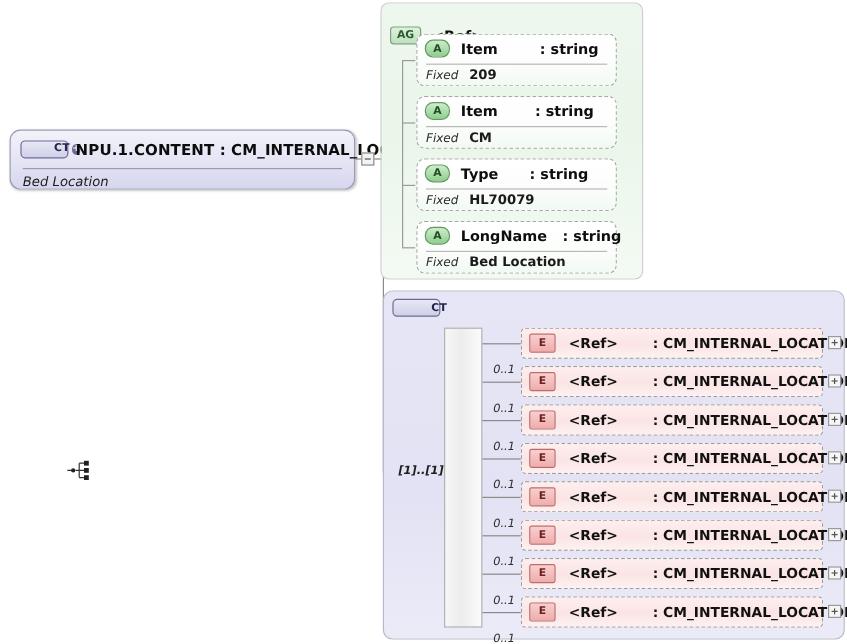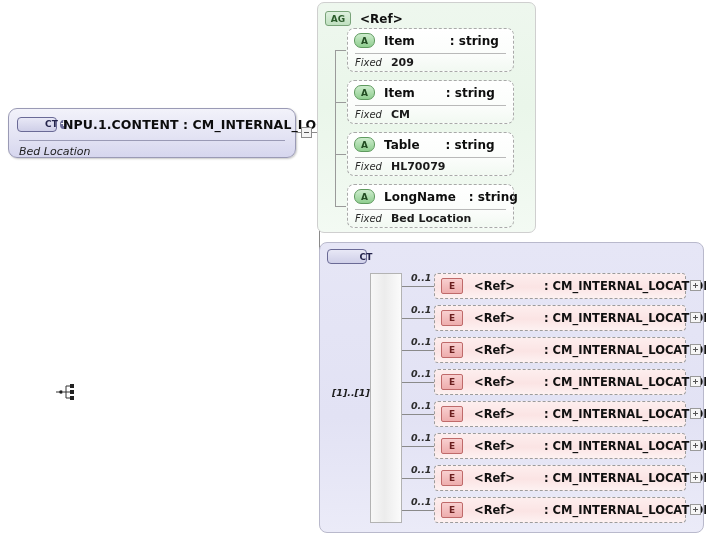"AG" #ag-panel .ag-hdr { top: 8px -> 19px }
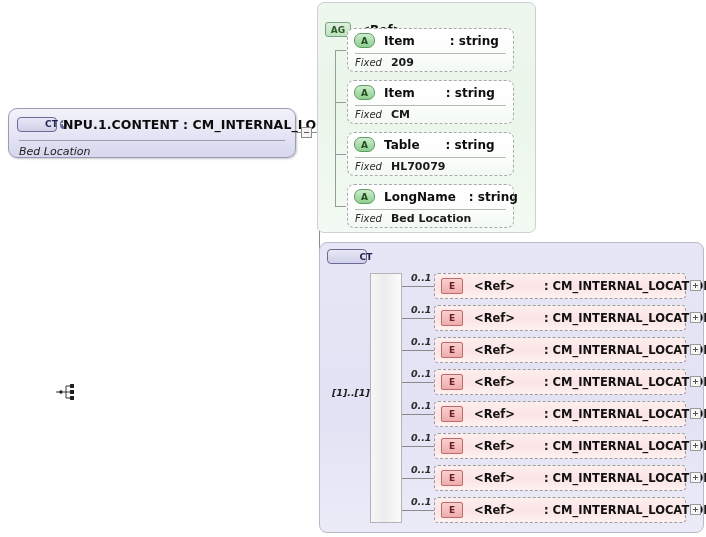"Table" span.a-name { text: Table -> Type }
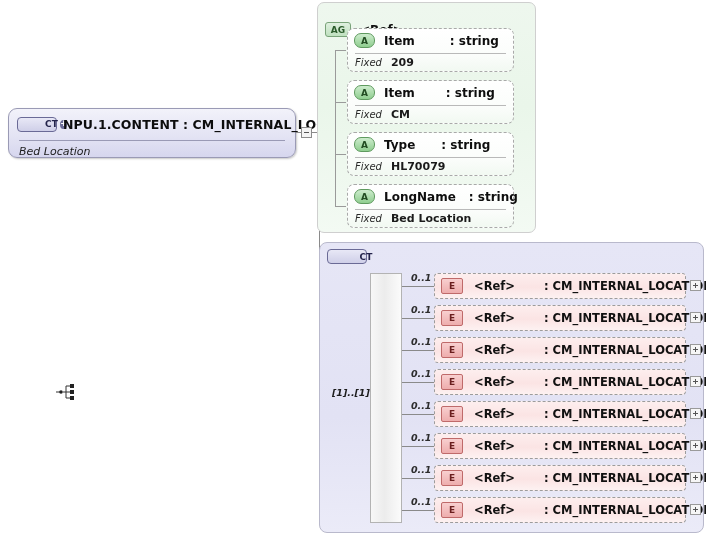"0..1" .occurs { font-weight: bold -> normal; margin-top: none -> 31px }
